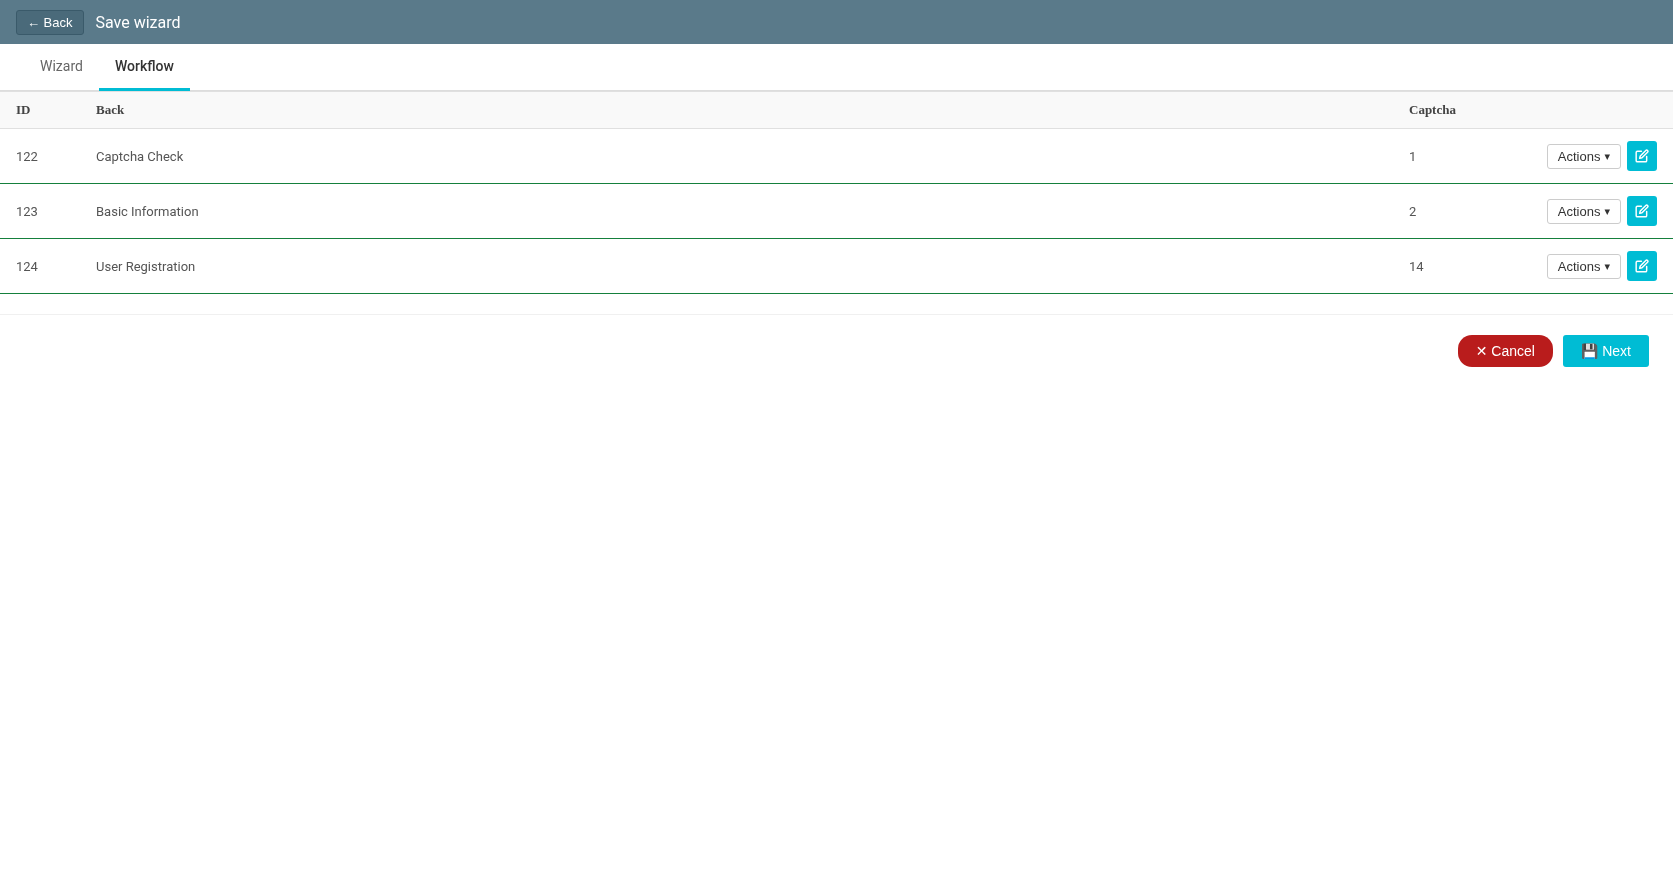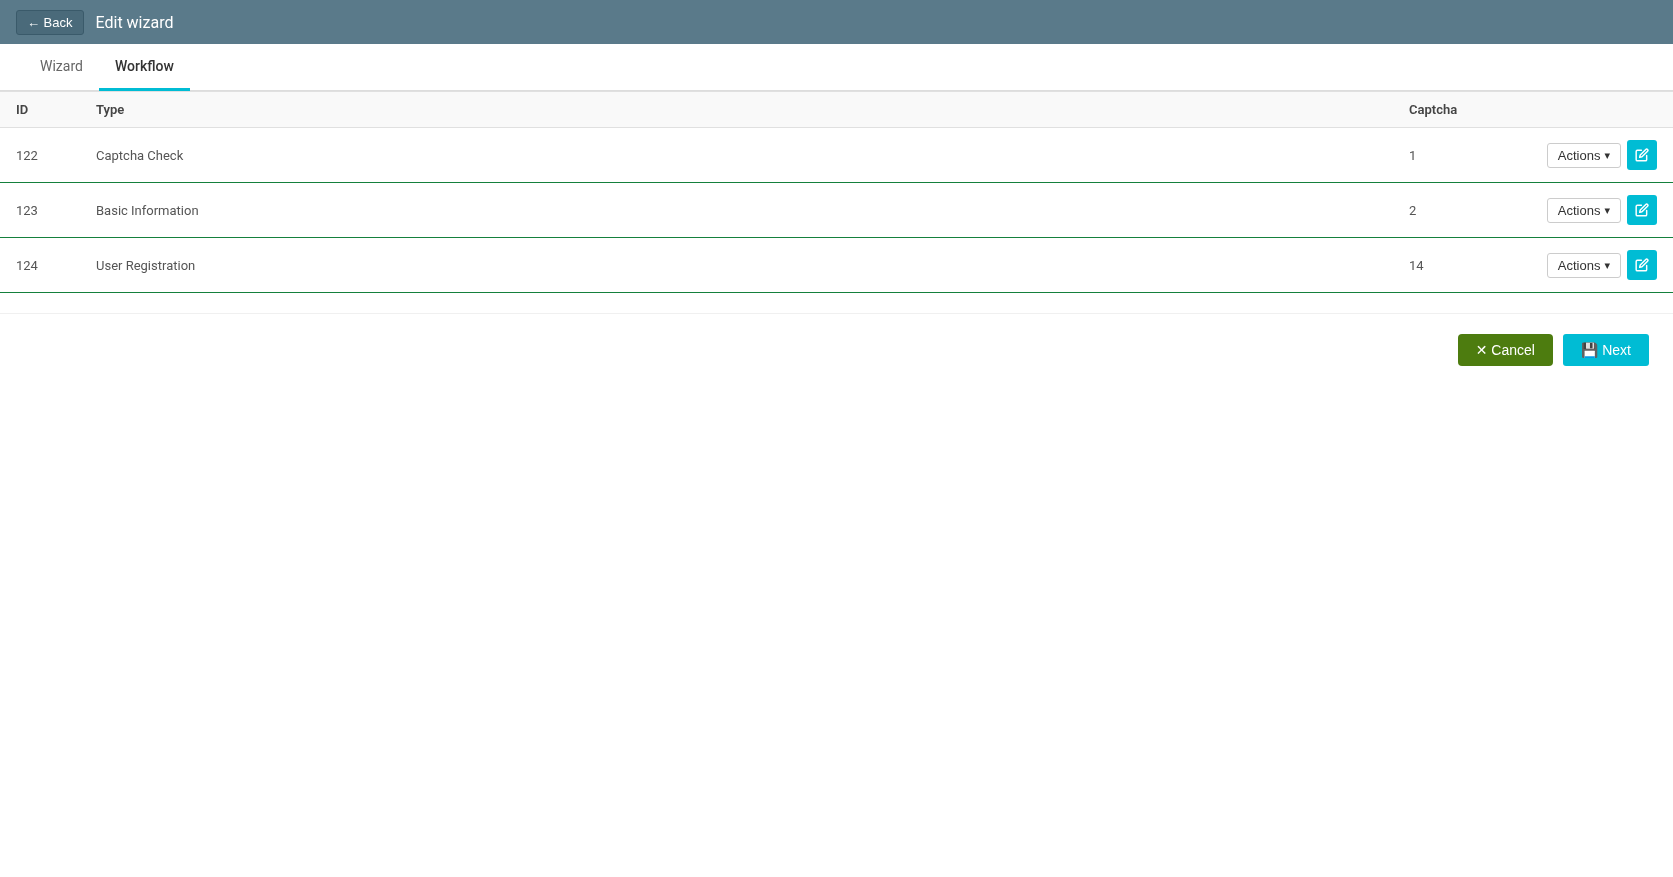"Edit wizard" span.header-title { text: Edit -> Save }
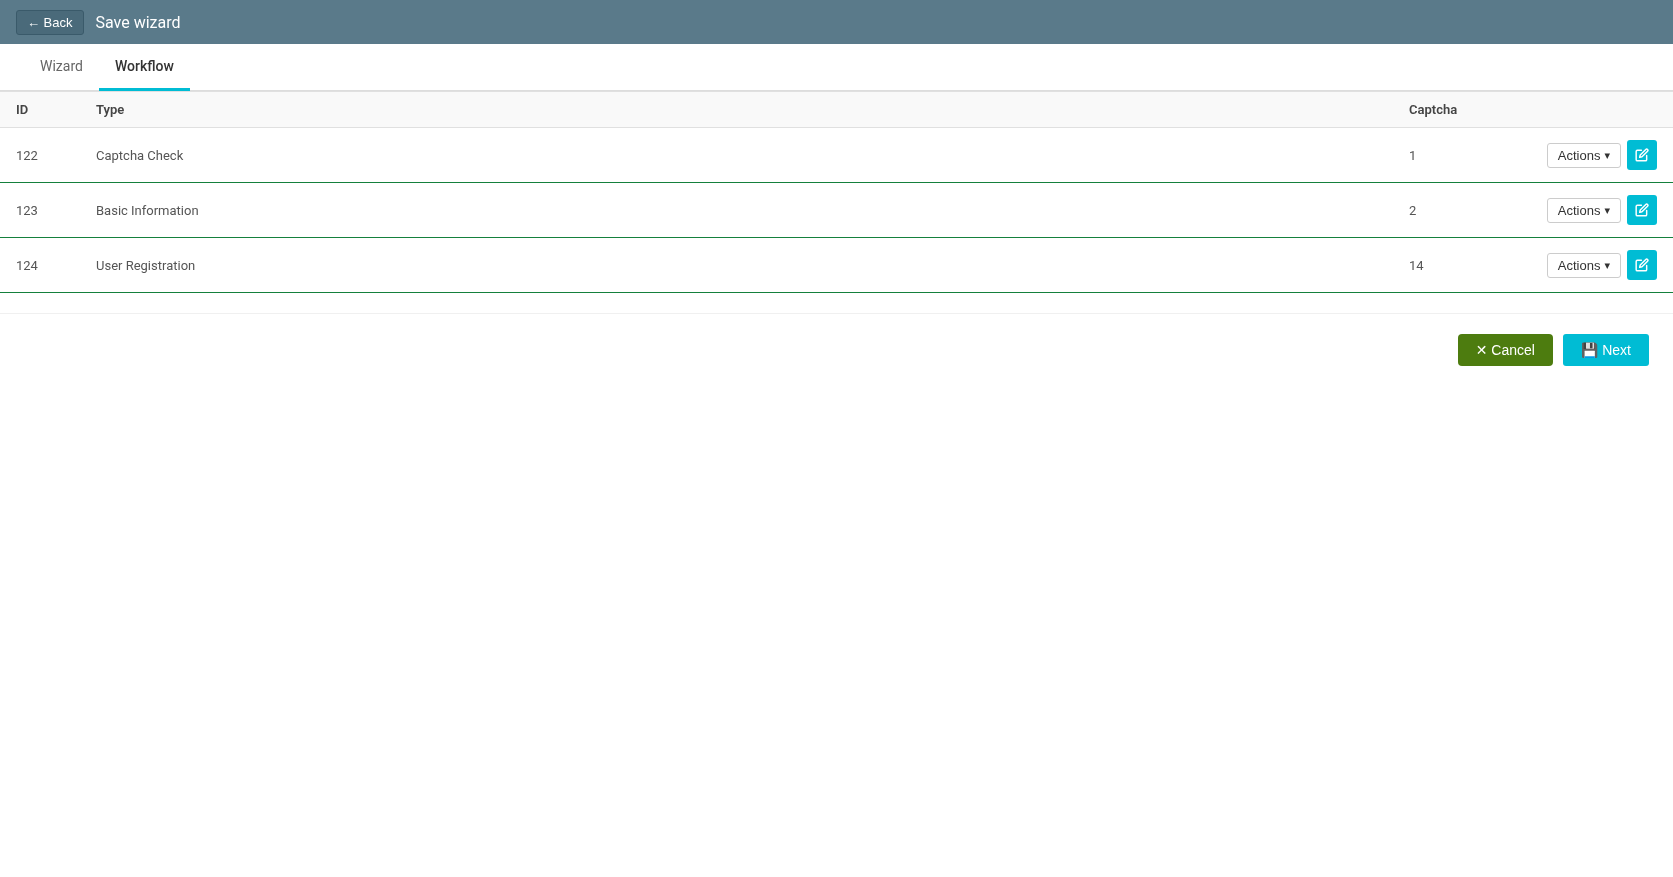"ID" .data-table th { font-family: none -> Liberation Serif, serif }
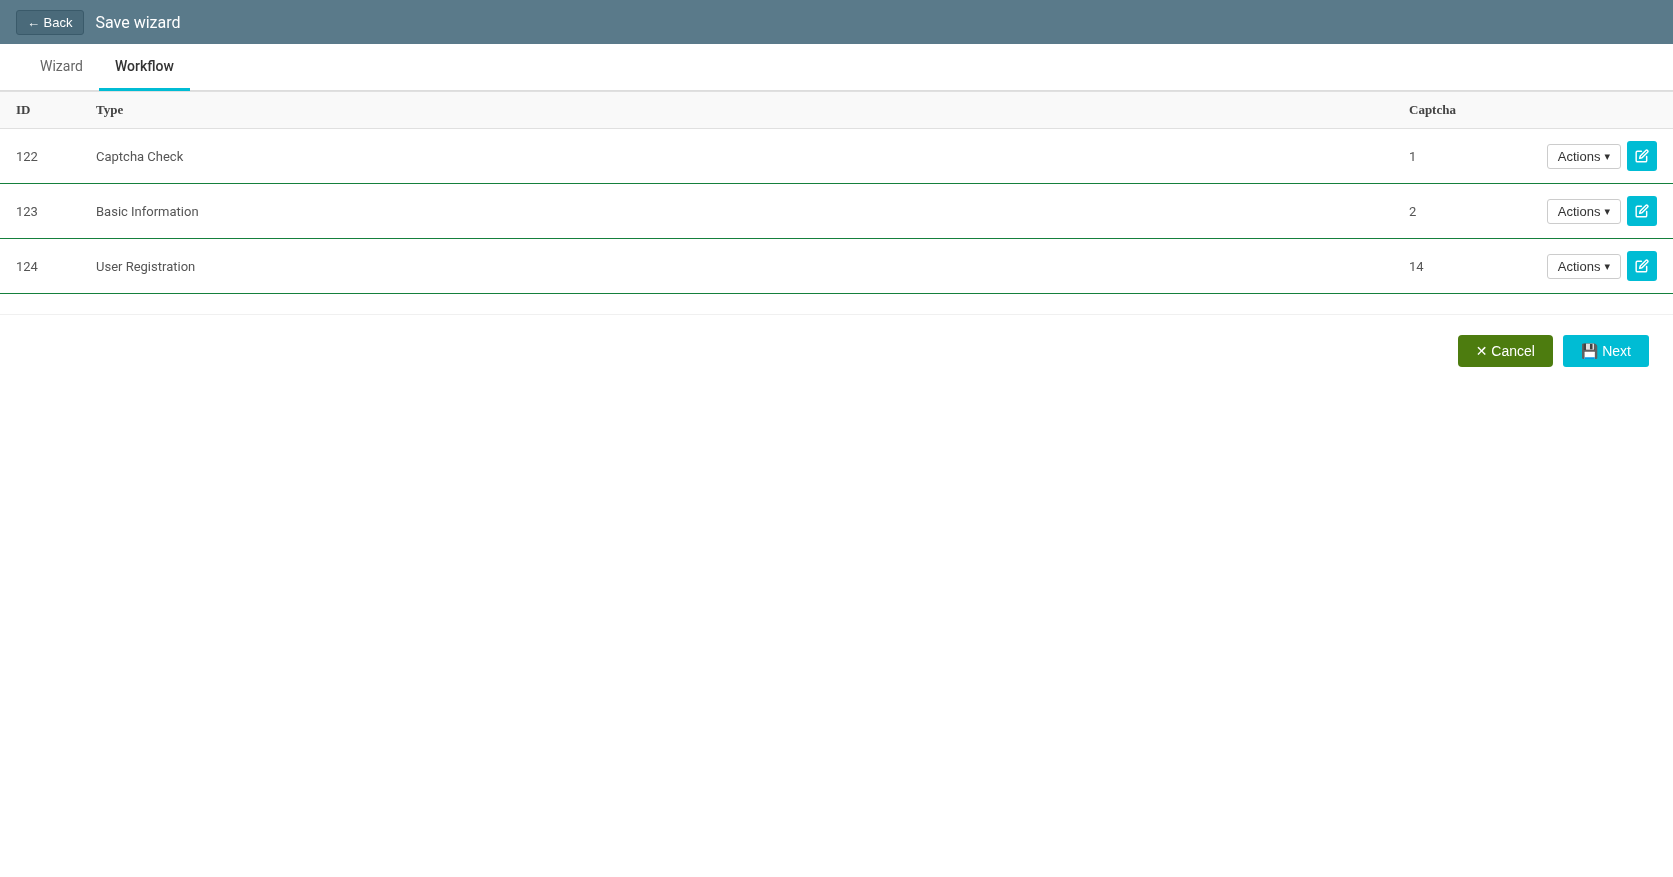"Type" th.type-col { text: Type -> Back }
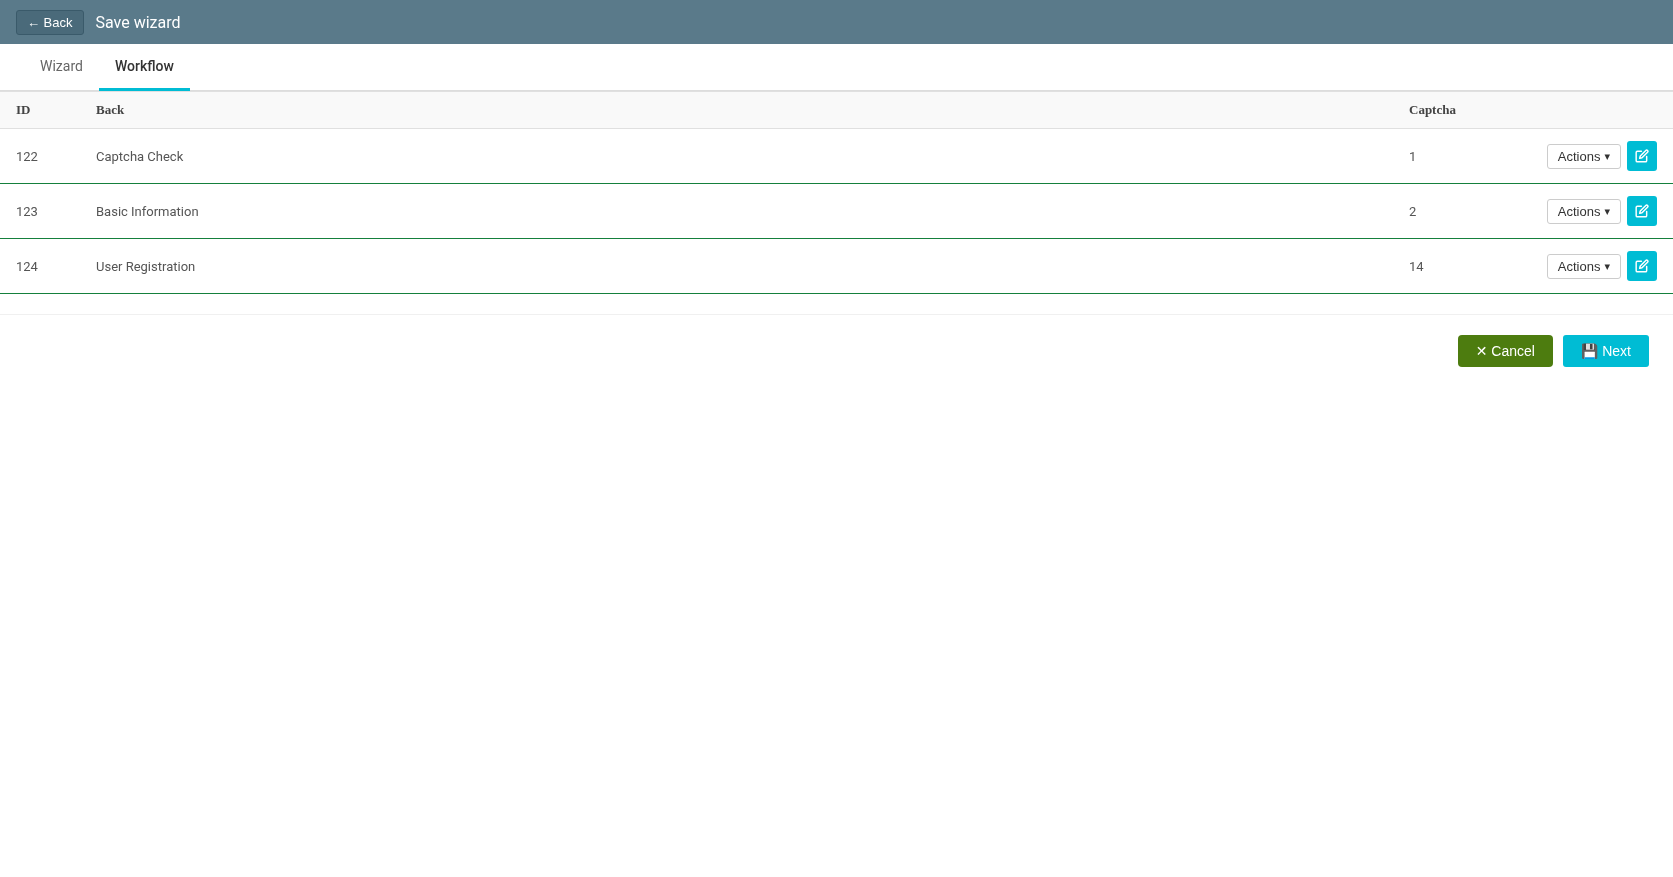"✕ Cancel" .cancel-btn { background: #4d7c0f -> #b91c1c; border-radius: 4px -> 14px }
